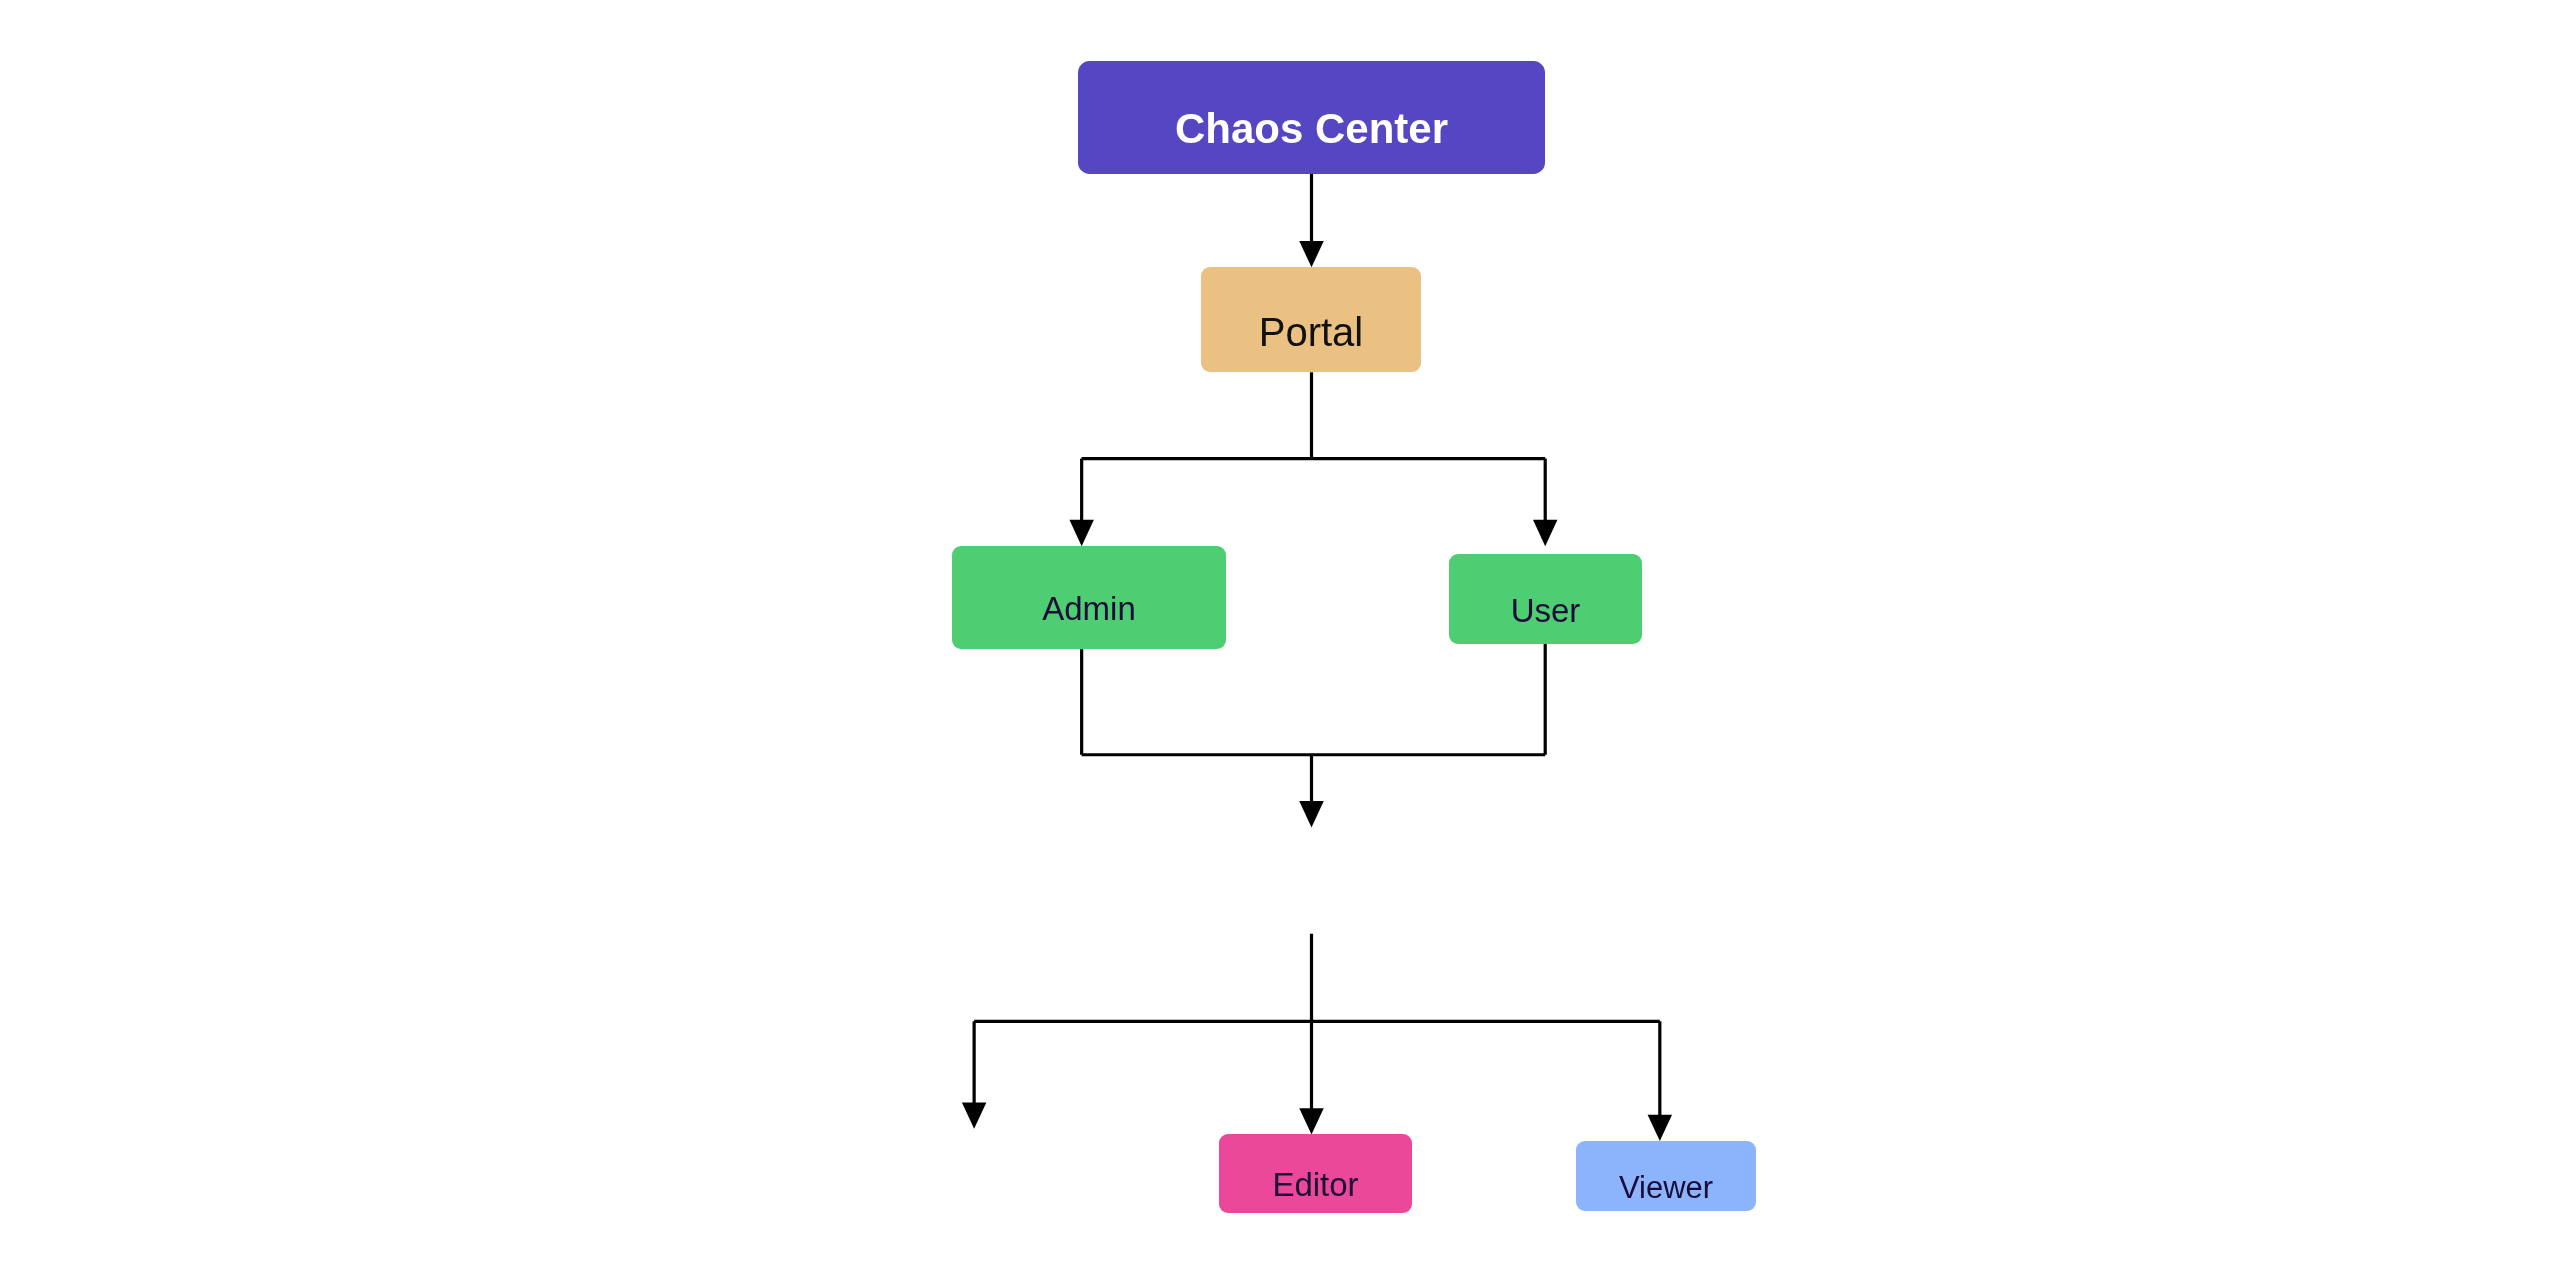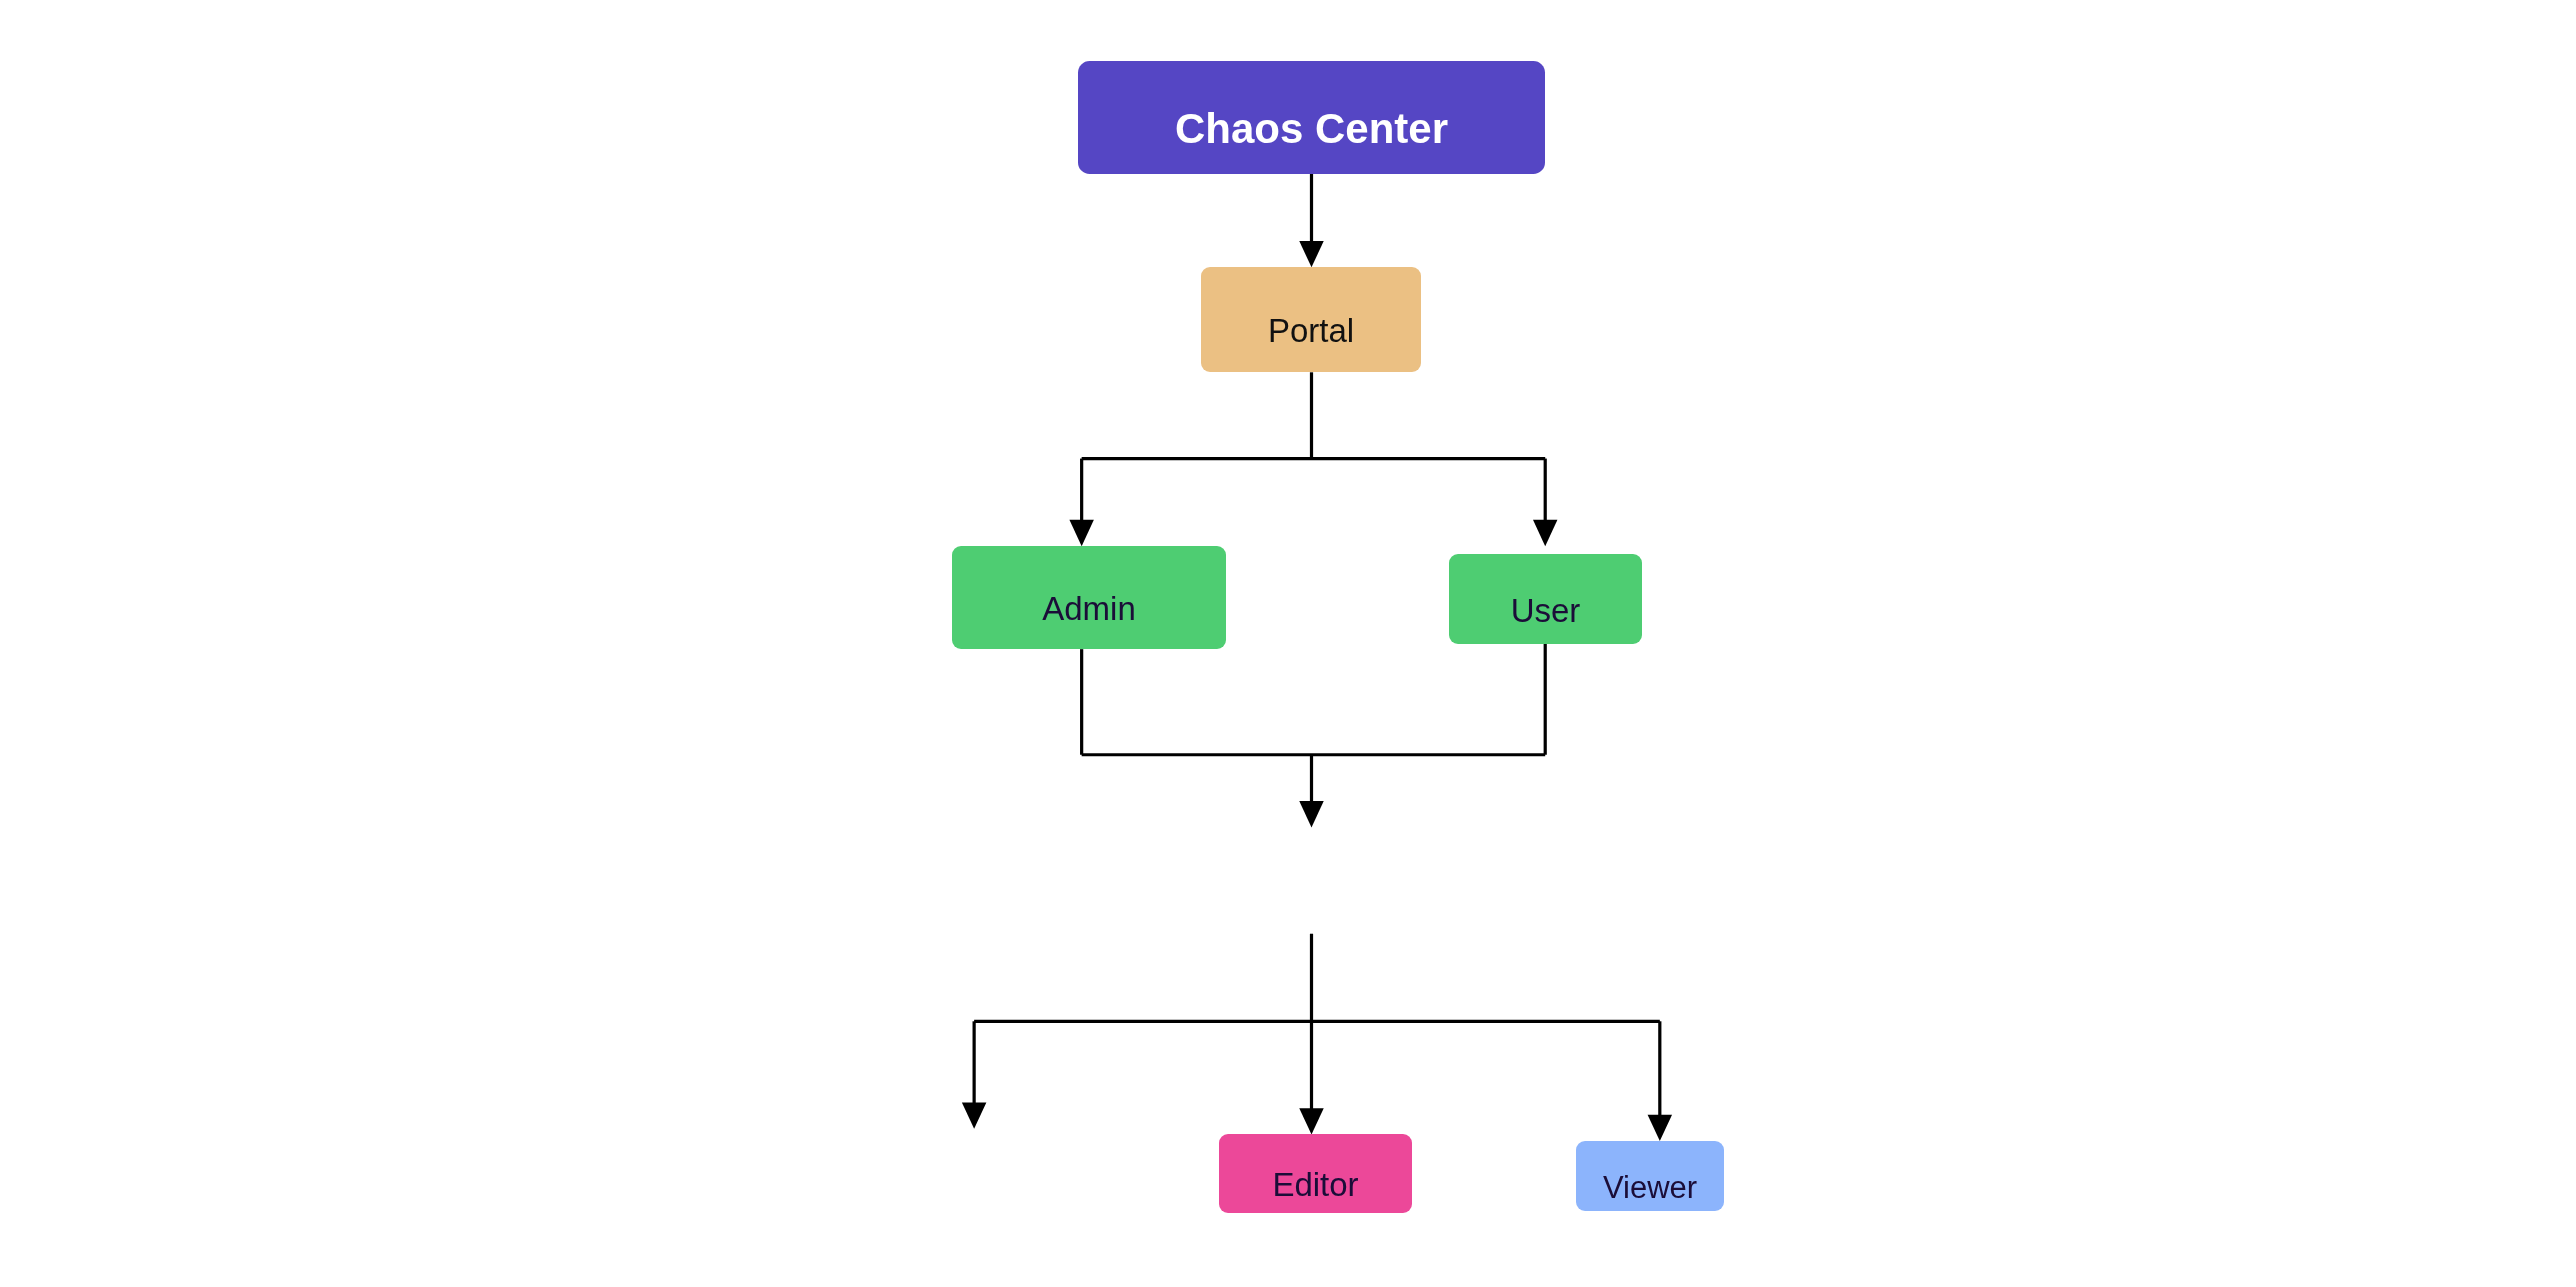"Portal" .n-portal { font-size: 33px -> 40px }
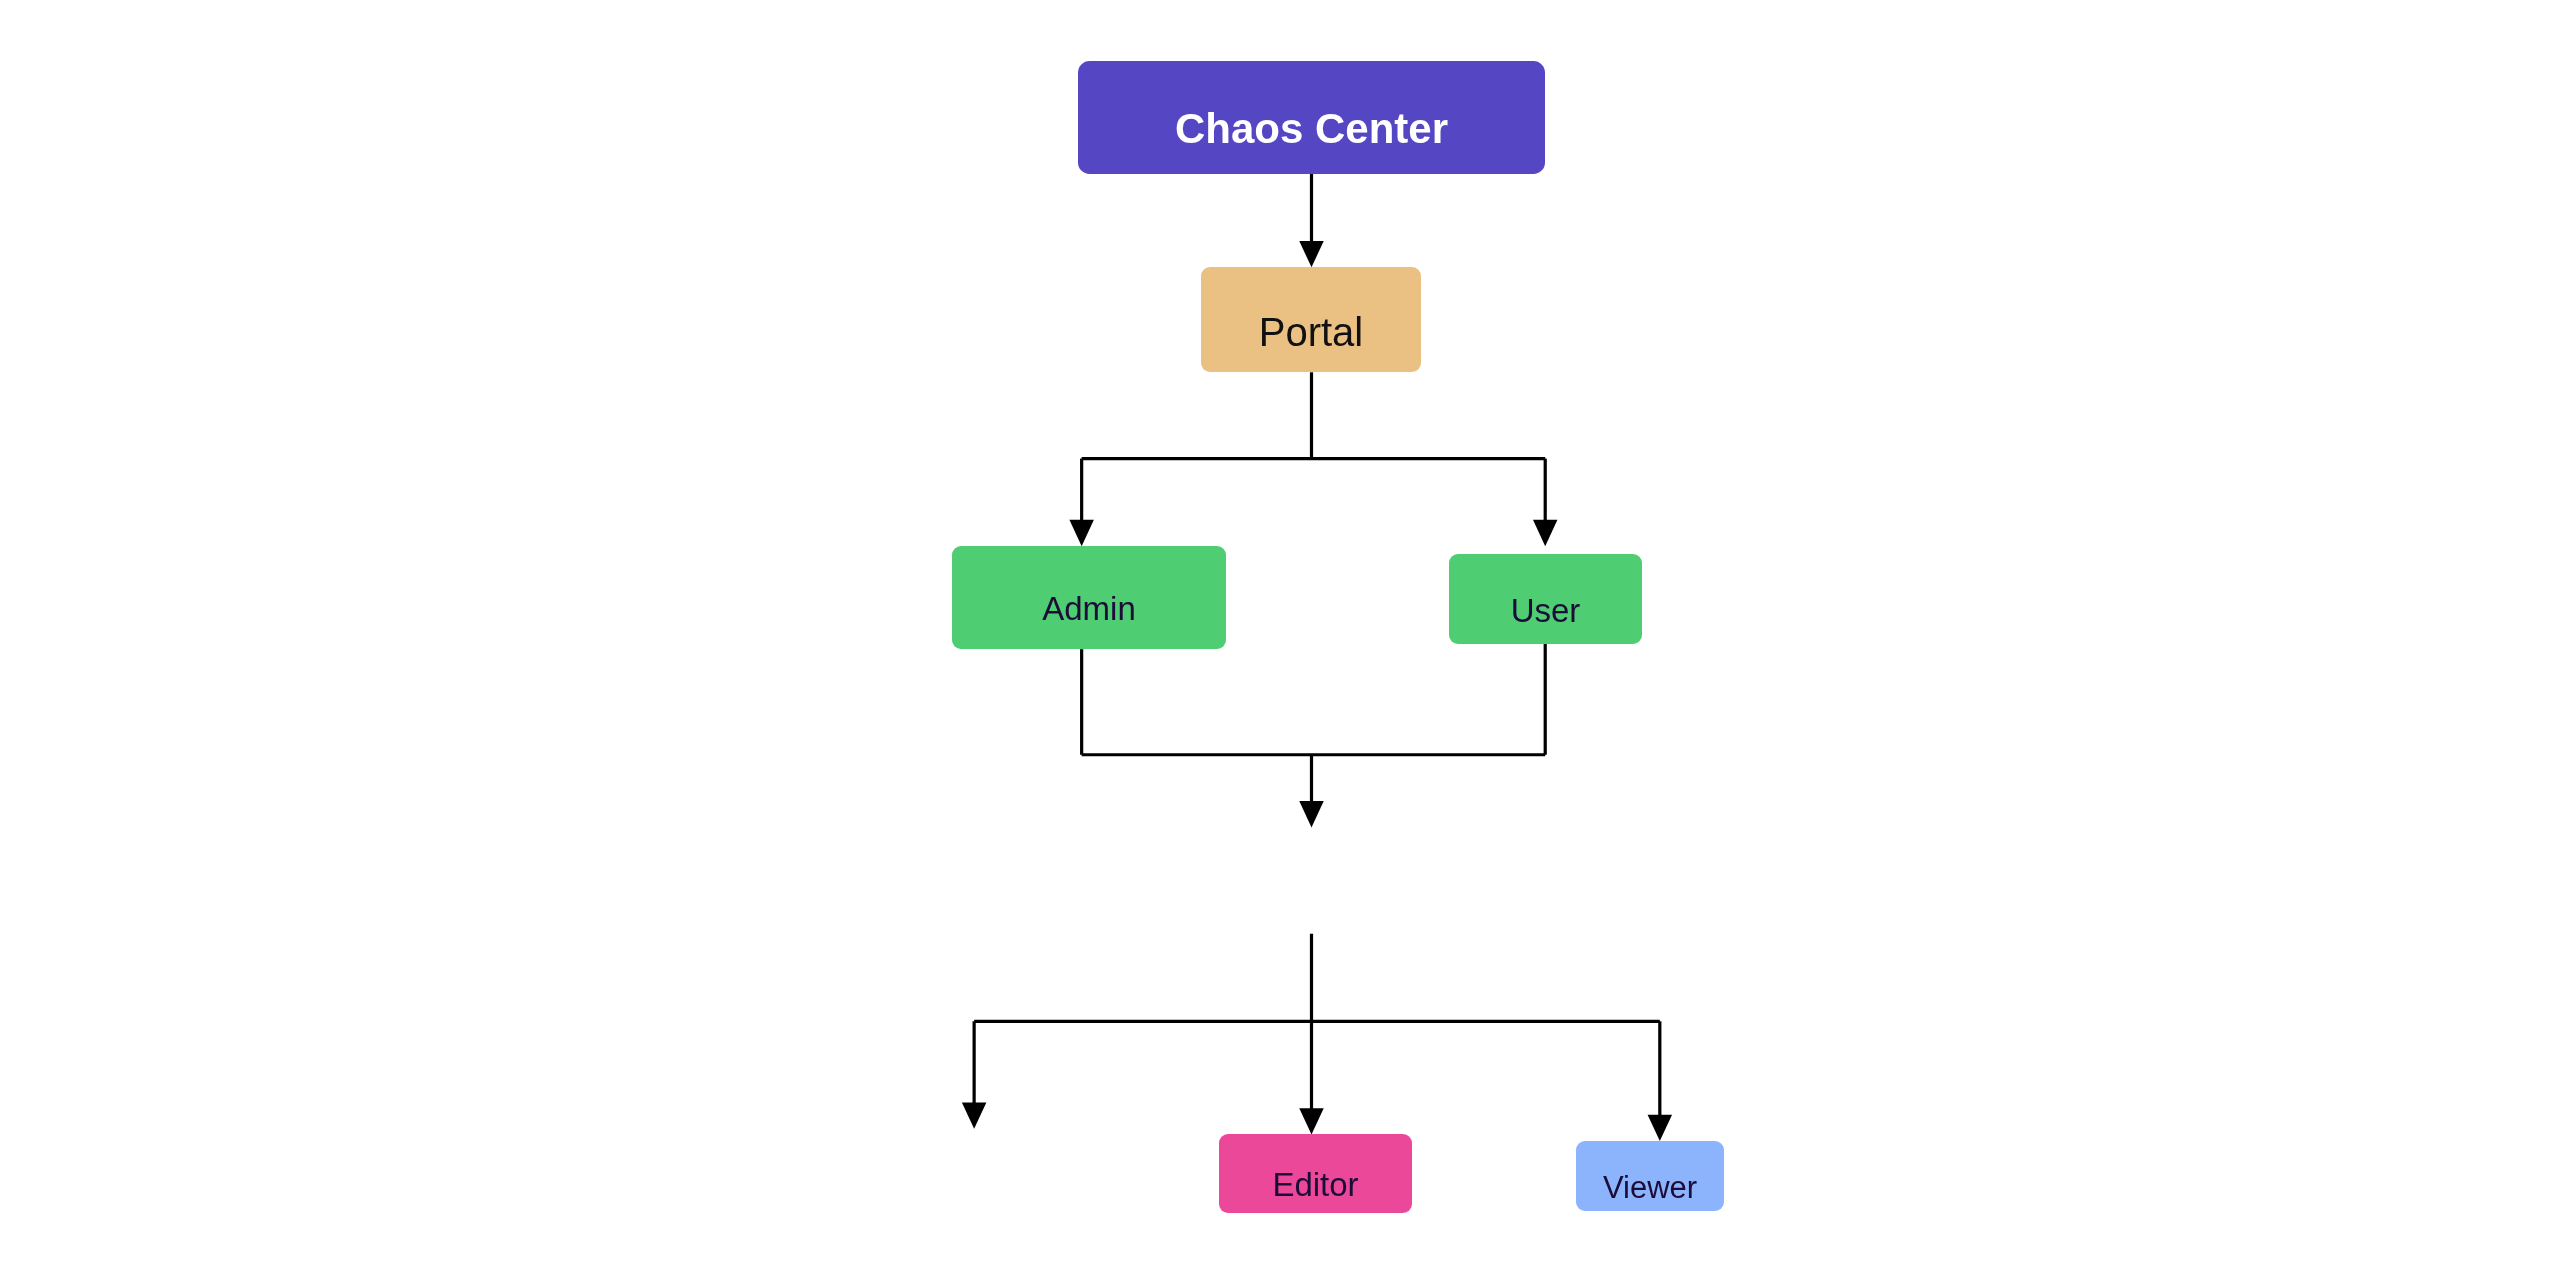"Viewer" .n-viewer { width: 148px -> 180px }
